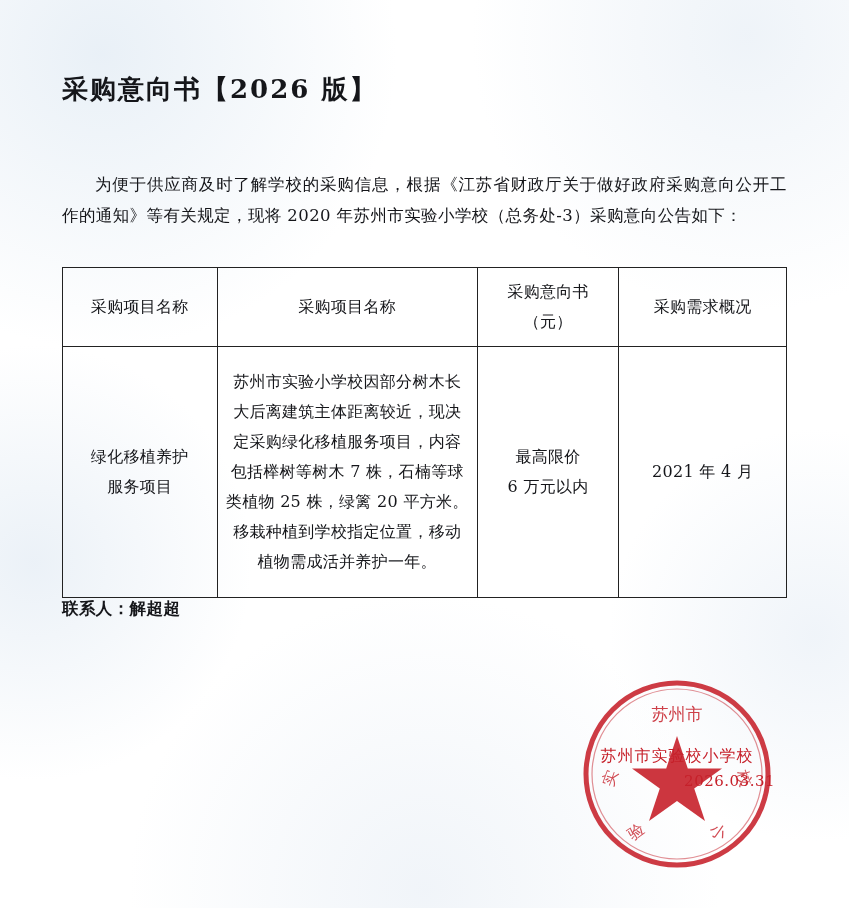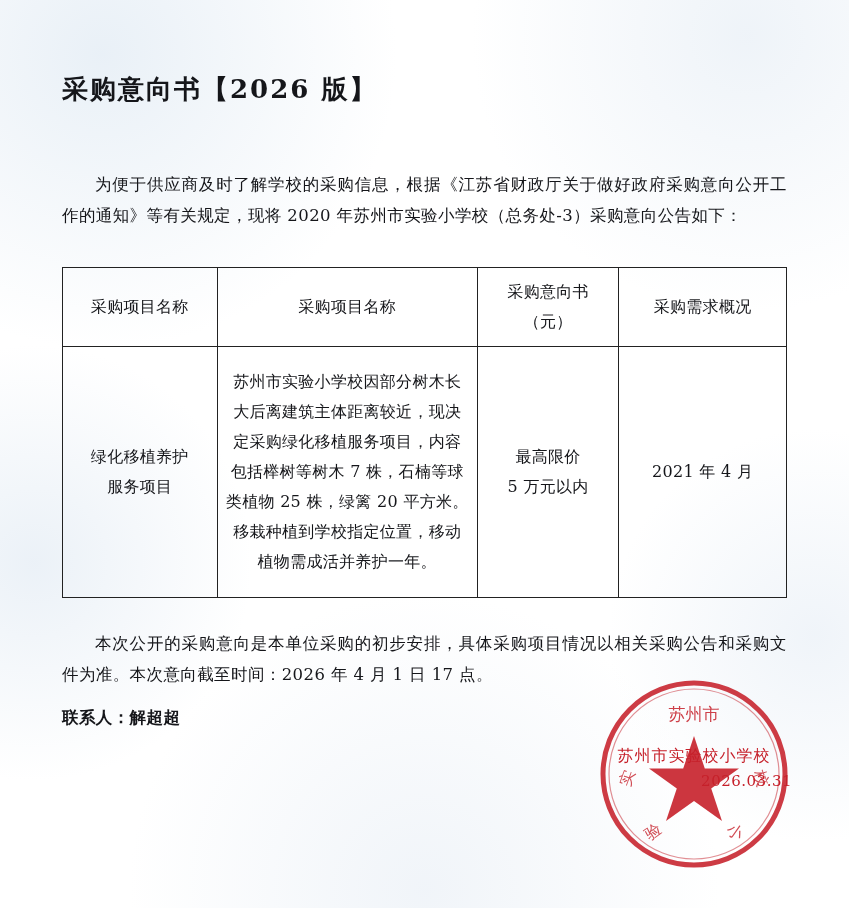"最高限价" td.two-line { text: 5 -> 6 }
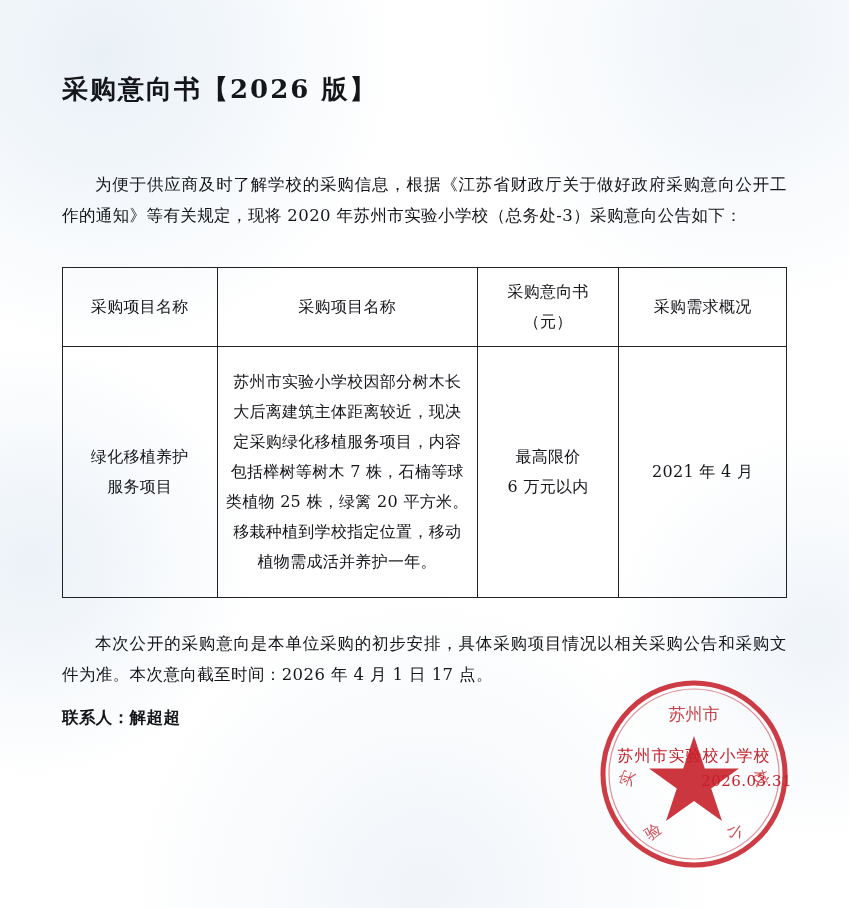"本次公开的采购意向是本单位采购的初步安排，具体采购项目情况以相关采购公告和采购文" p.para { html: <p>本次公开的采购意向是本单位采购的初步安排，具体采购项目情况以相关采购公告和采购文件为准。本次意向截至时间：2026 年 4 月 1 日 17 点。</p> -> none }
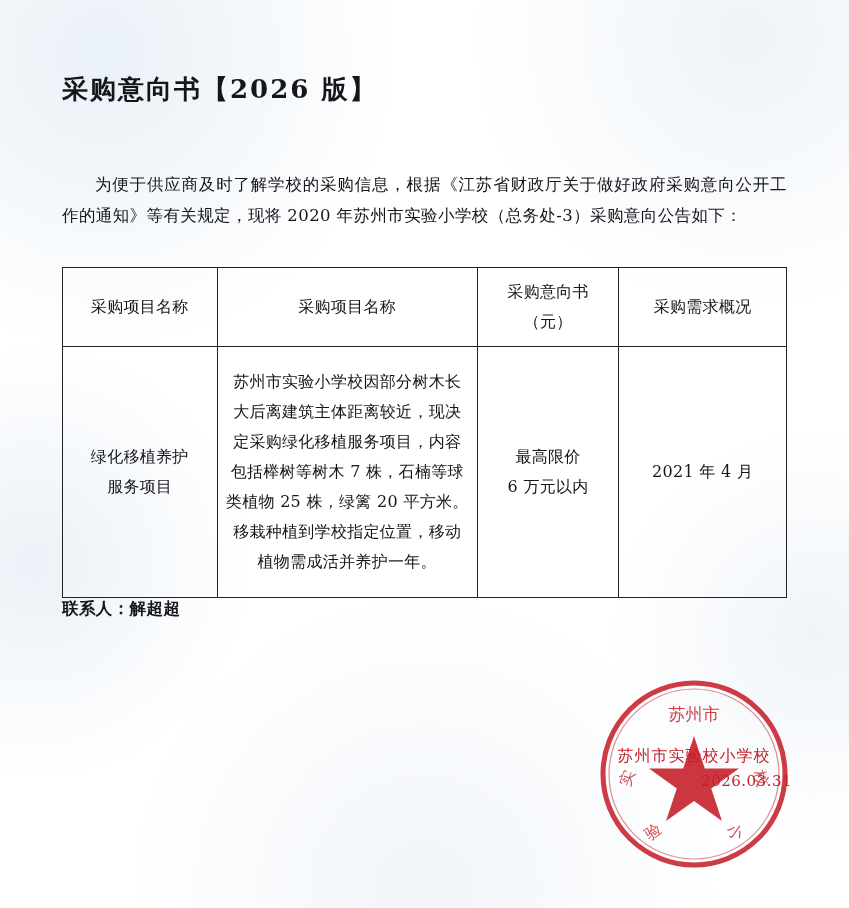"苏州市" .seal { right: 57px -> 74px }
